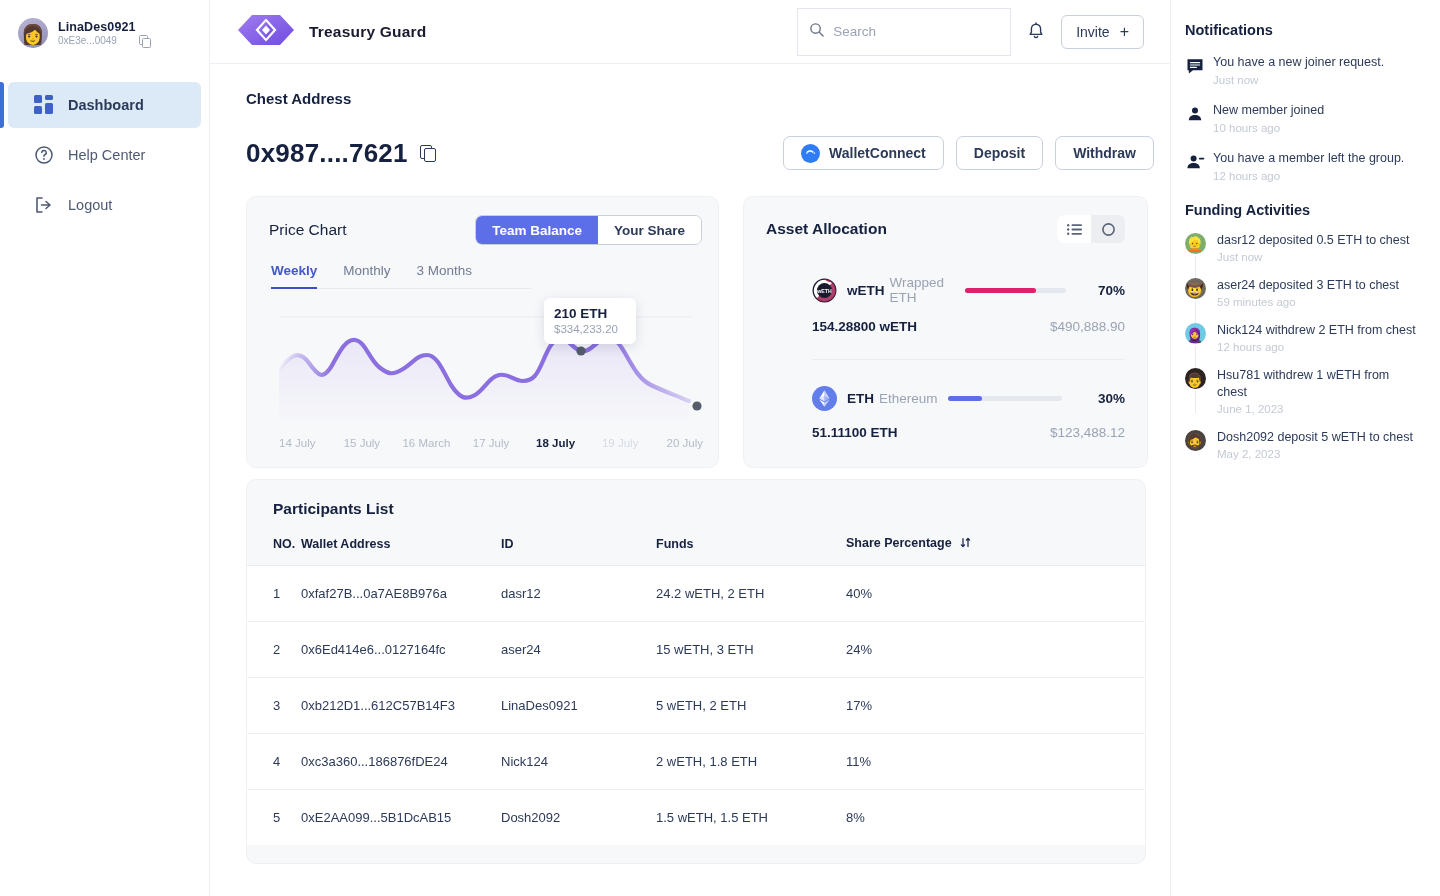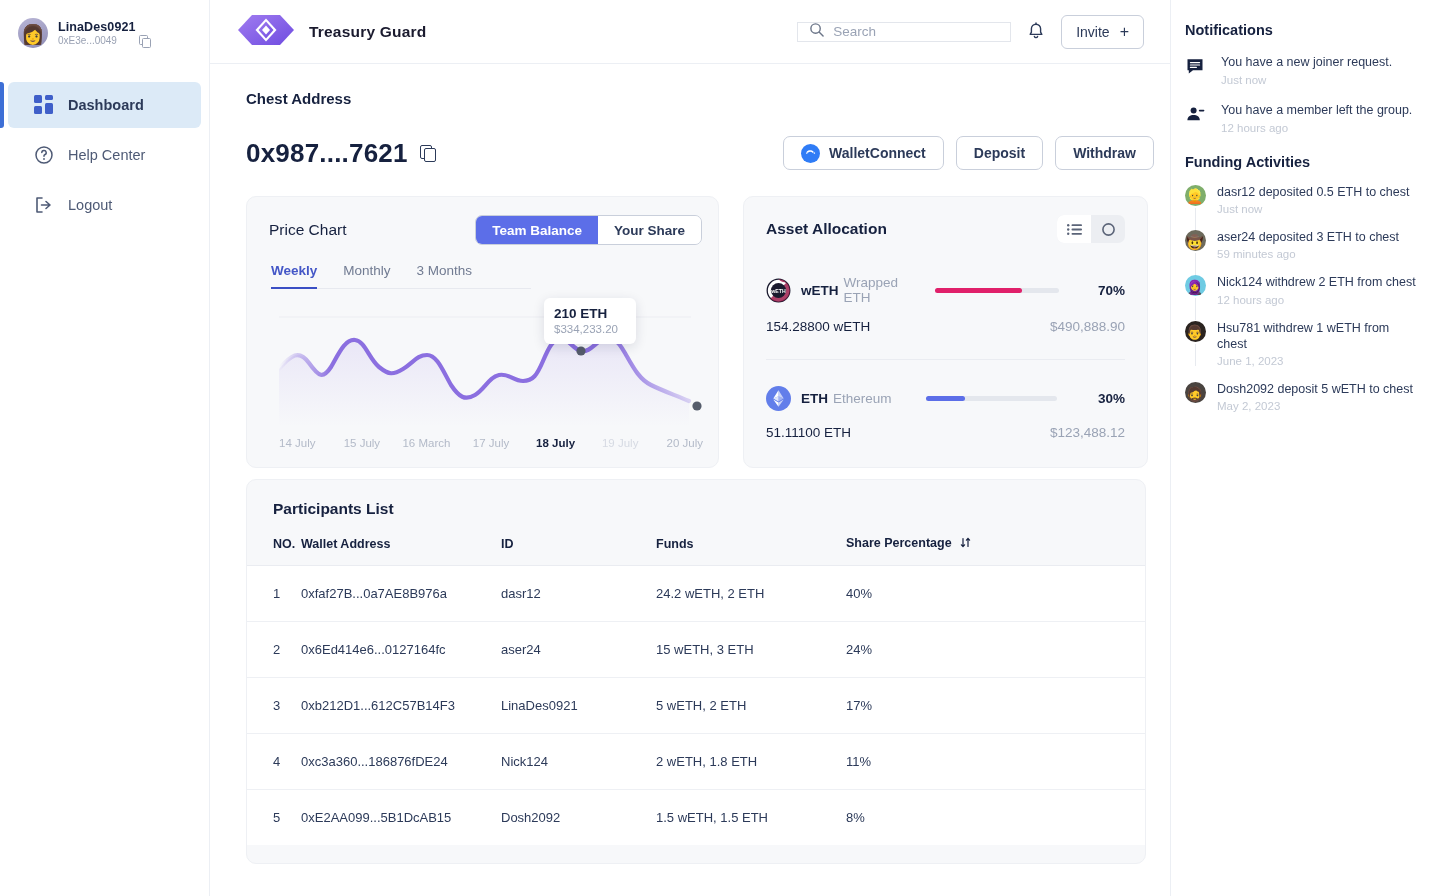"Search" .search-box { height: 20px -> 48px }
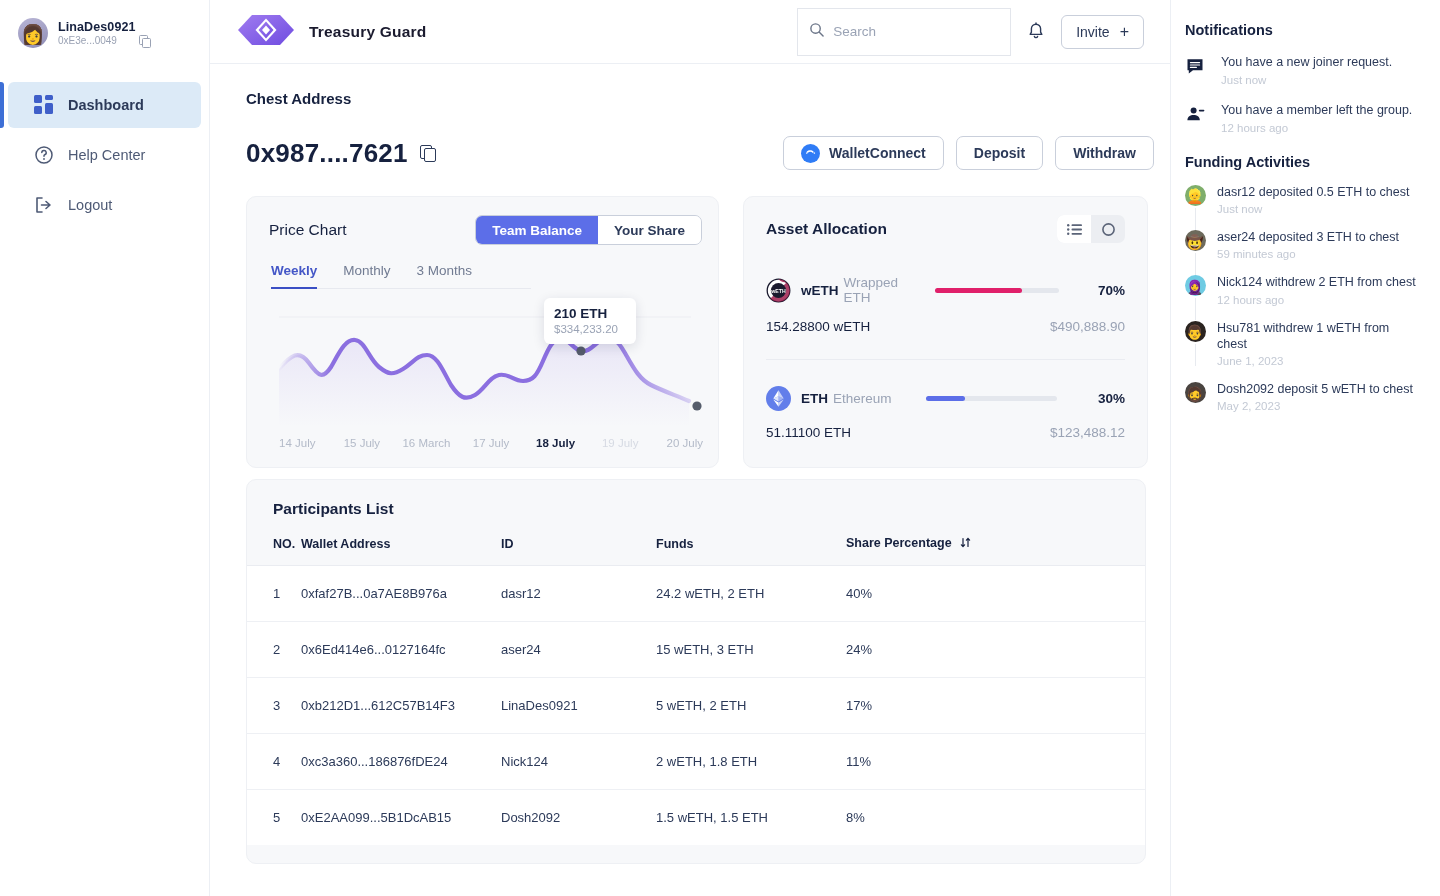"You have a new joiner" .n-item { gap: 16px -> 8px }
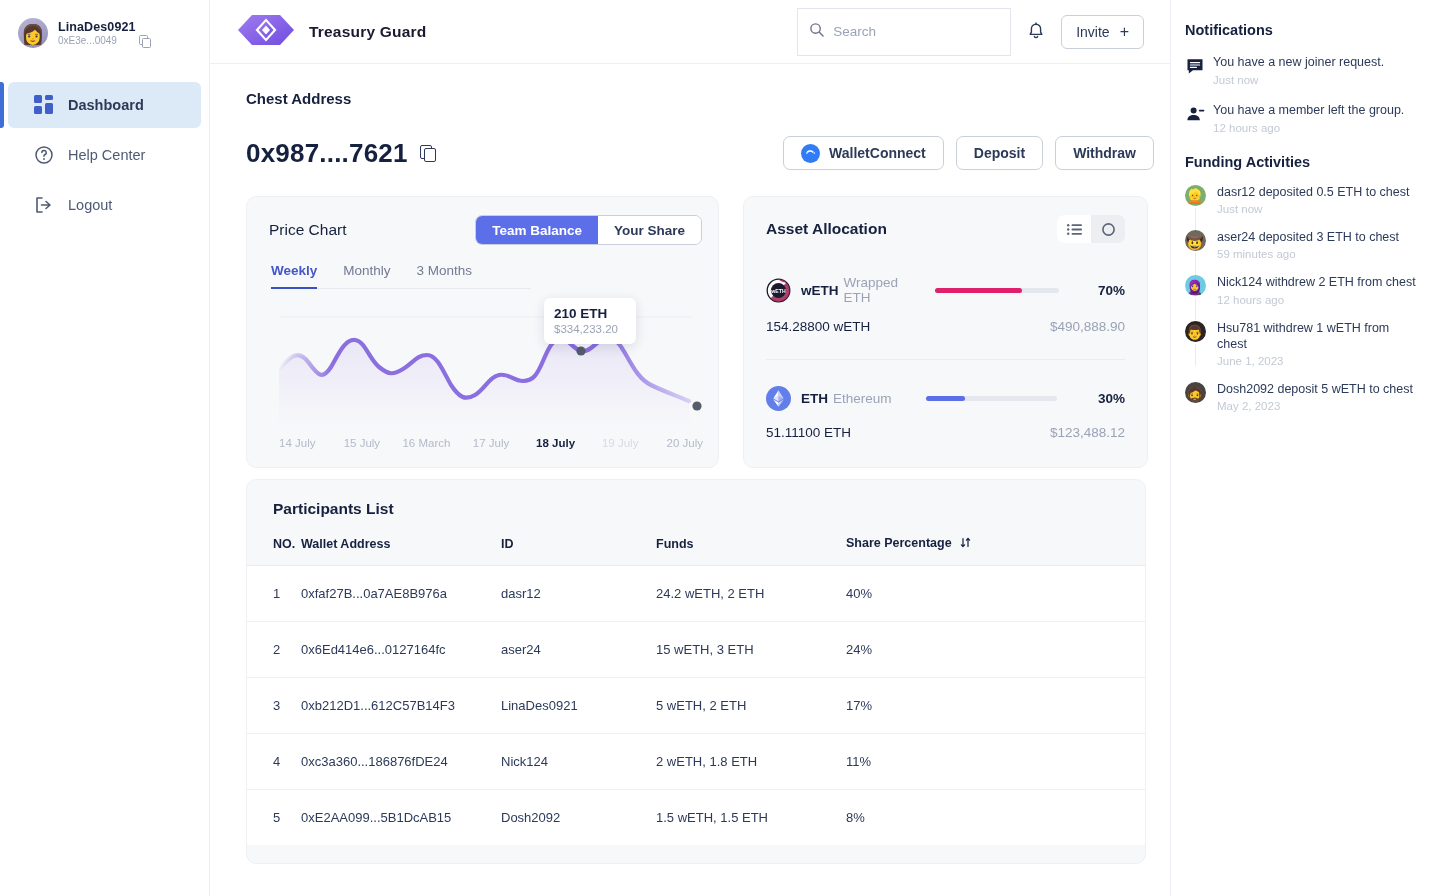"New member joined" div.n-item { html: none -> <div> <span> <svg> <circle></circle> <path></path> </svg> </span> <div> <div>New member joined</div> <div>10 hours ago</div> </div> </div> }
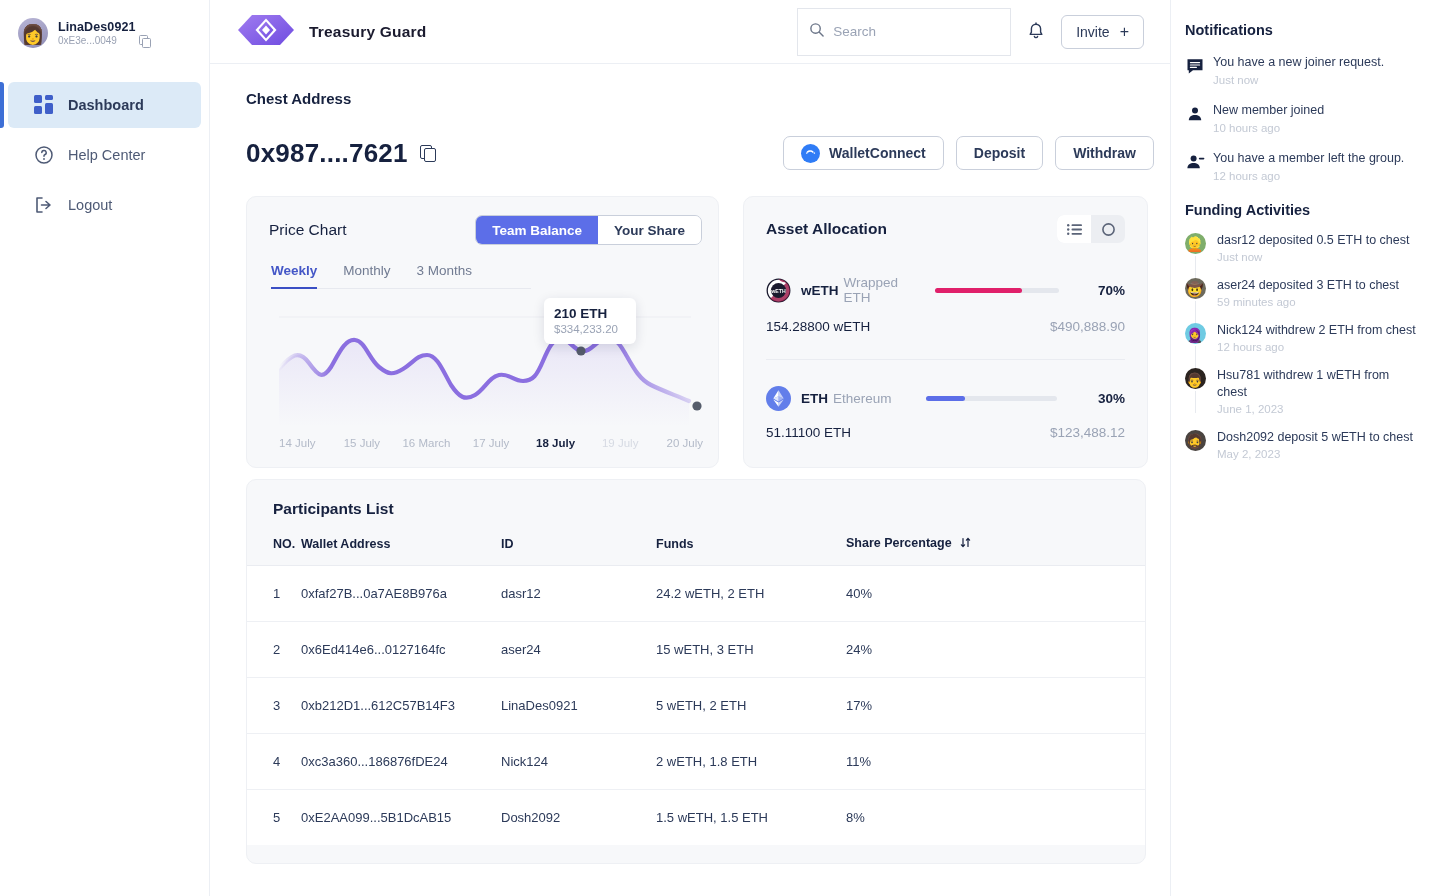"wETH" .alloc-row { margin-left: none -> 46px }
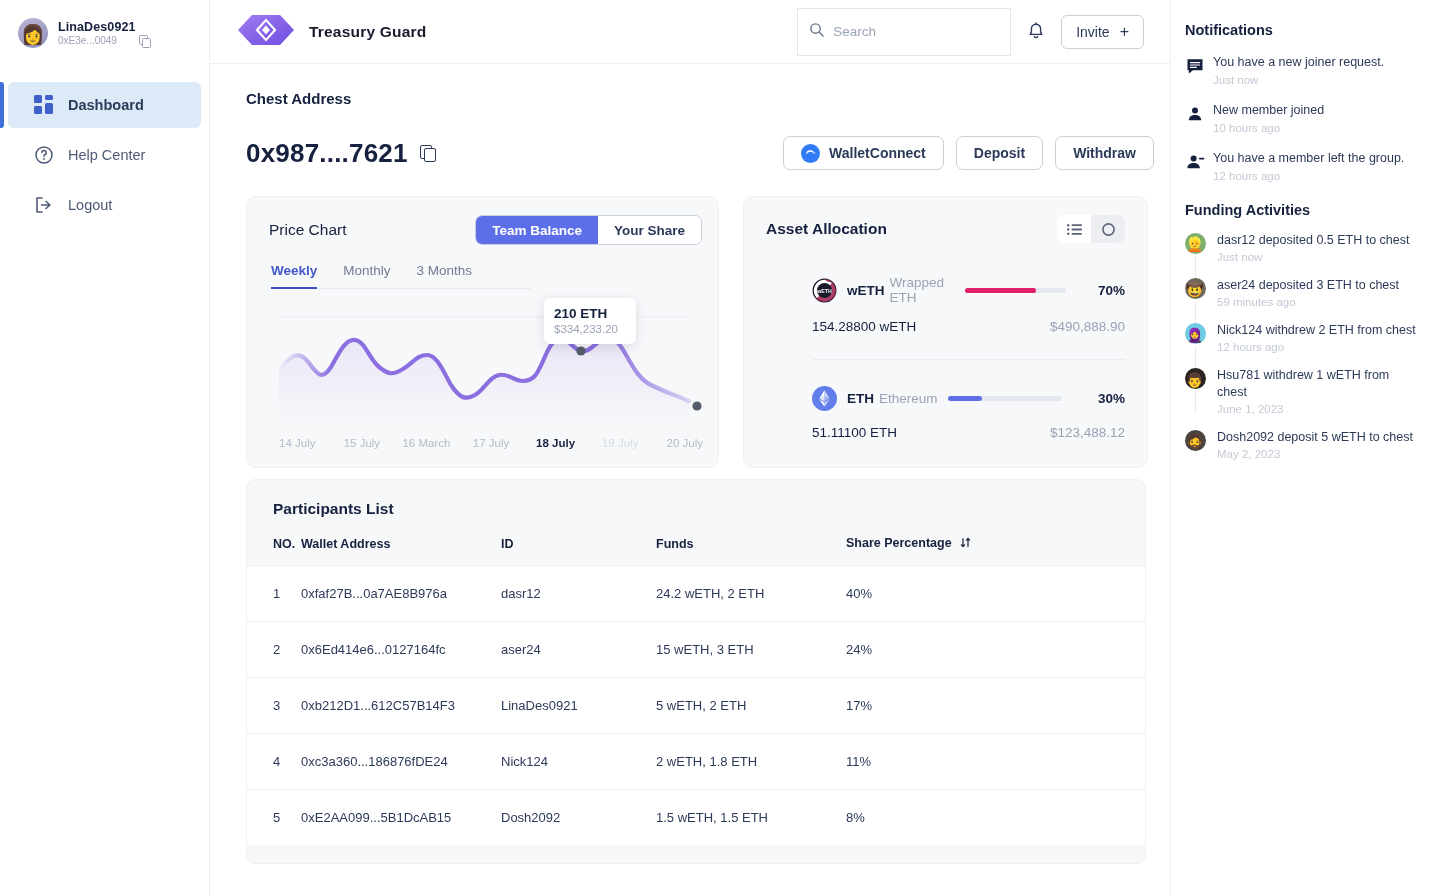"154.28800 wETH" .amt { font-weight: normal -> bold }
